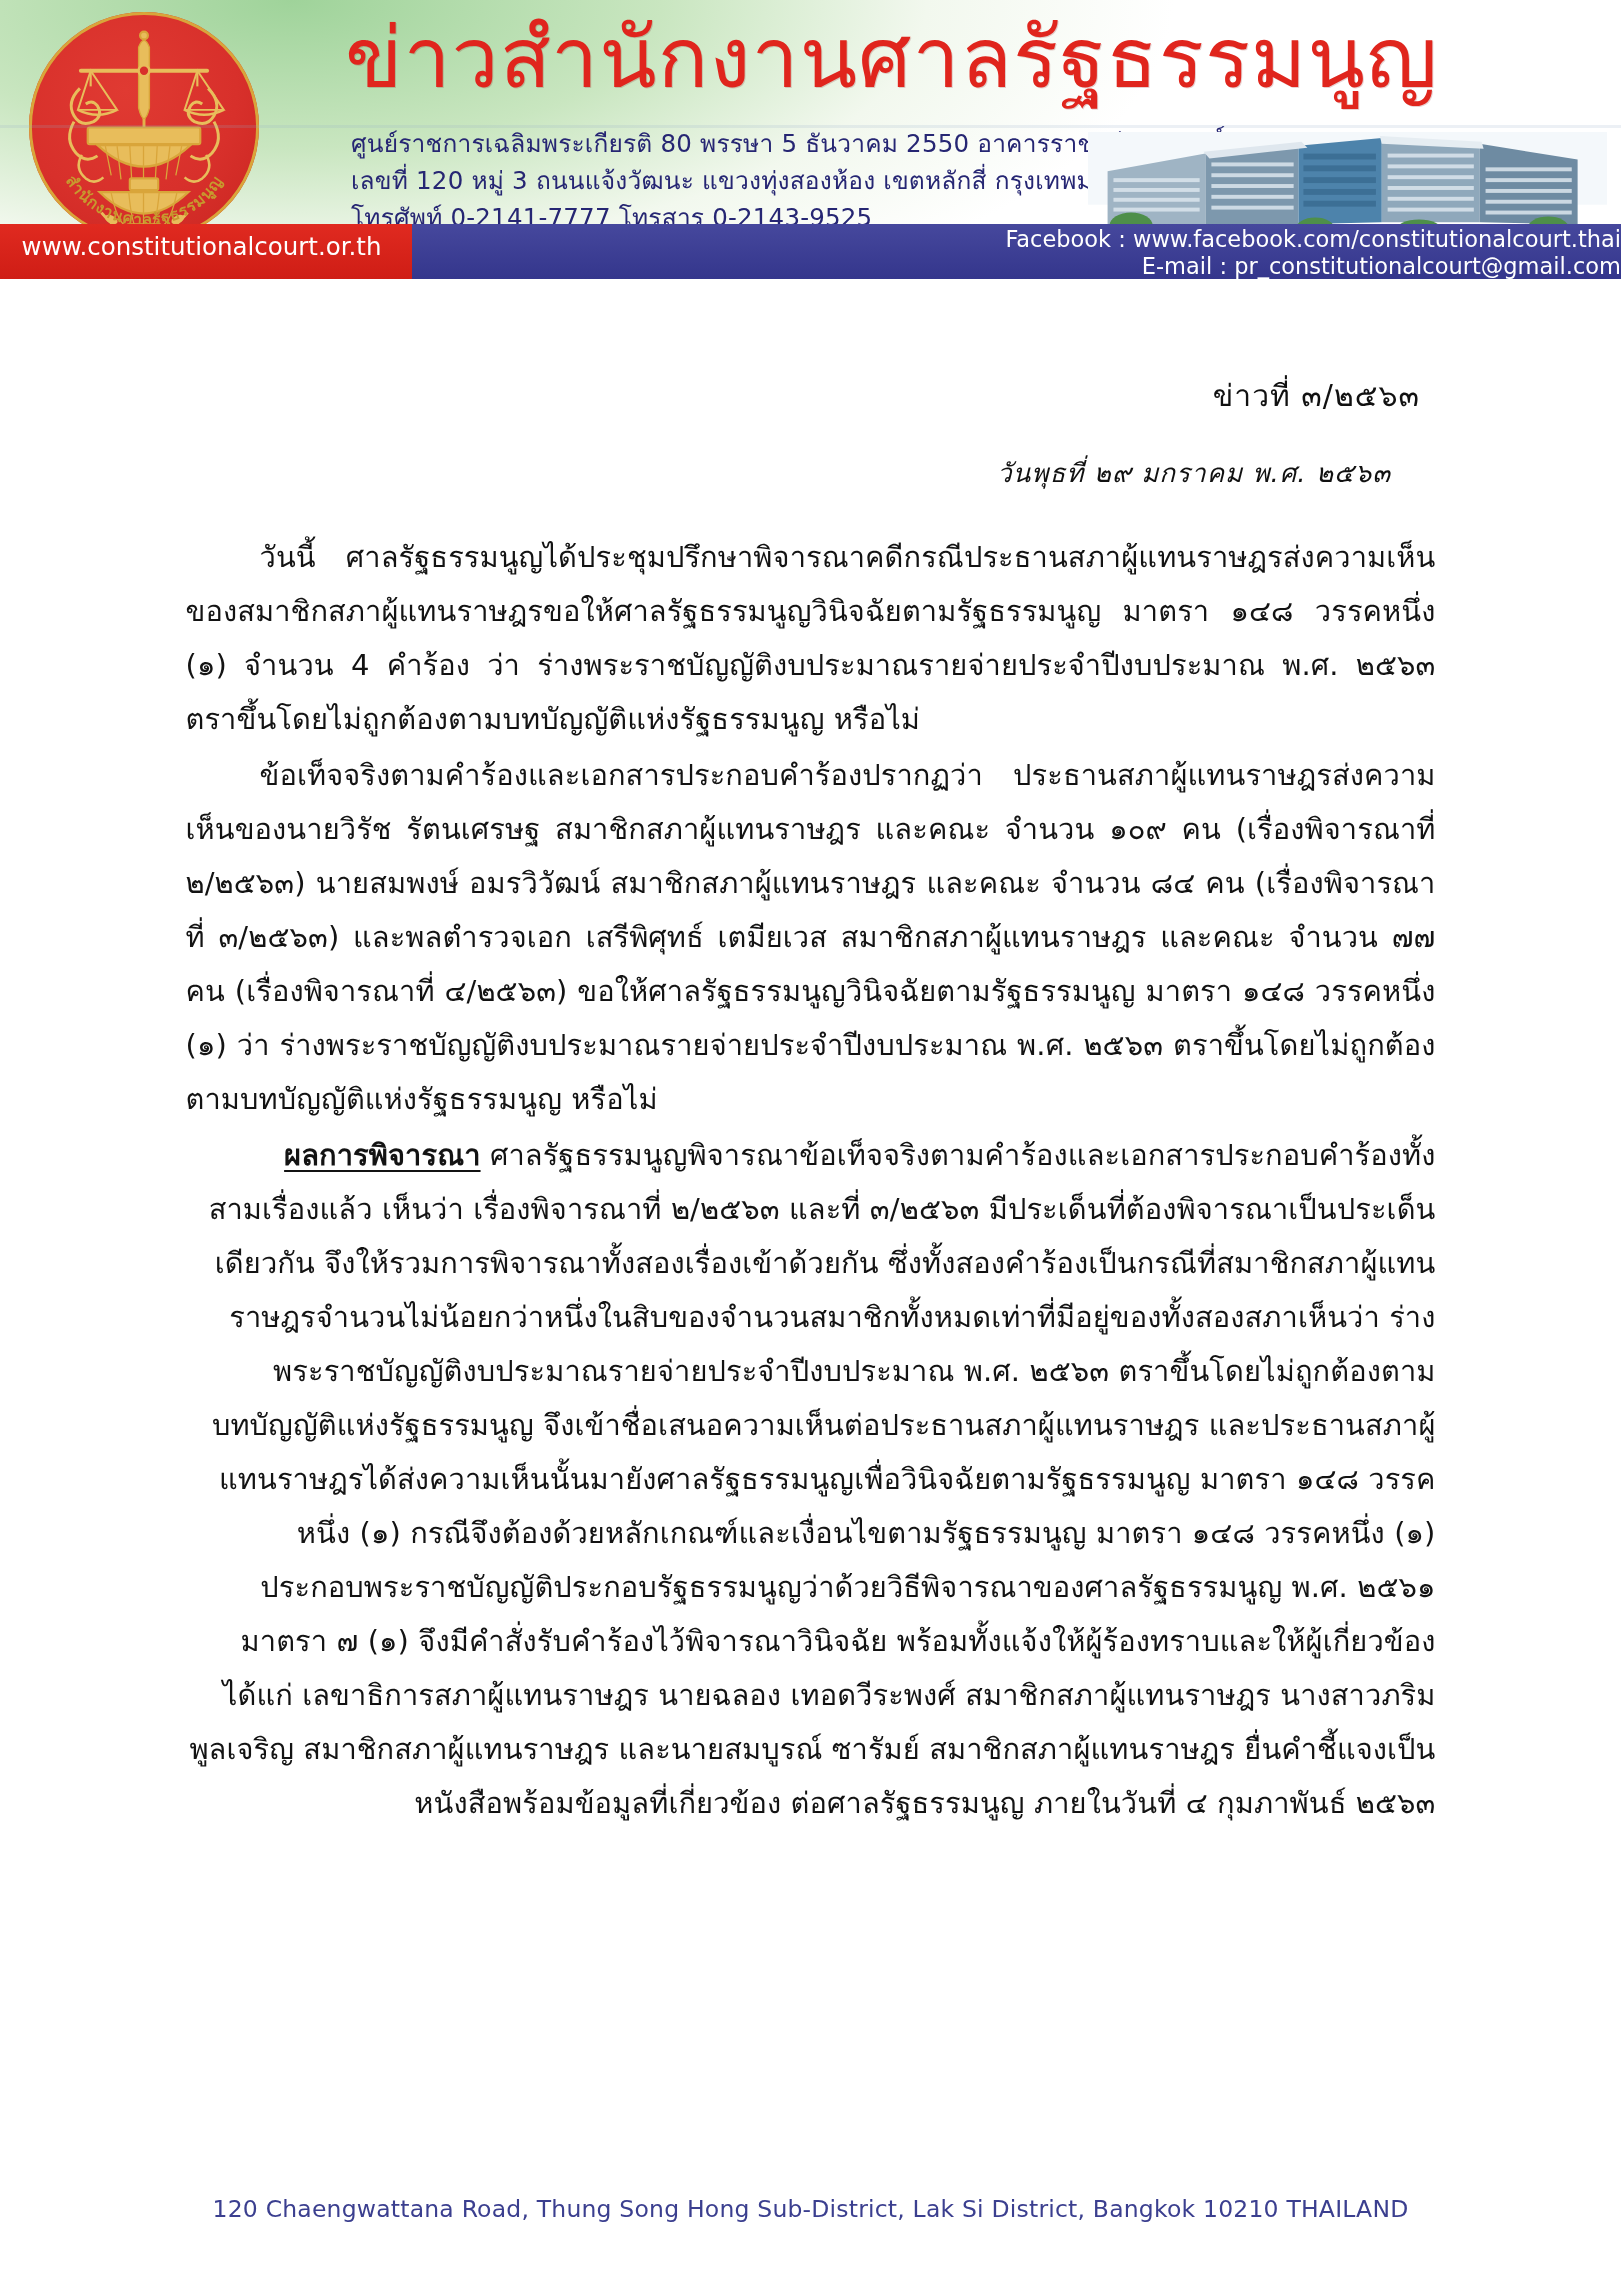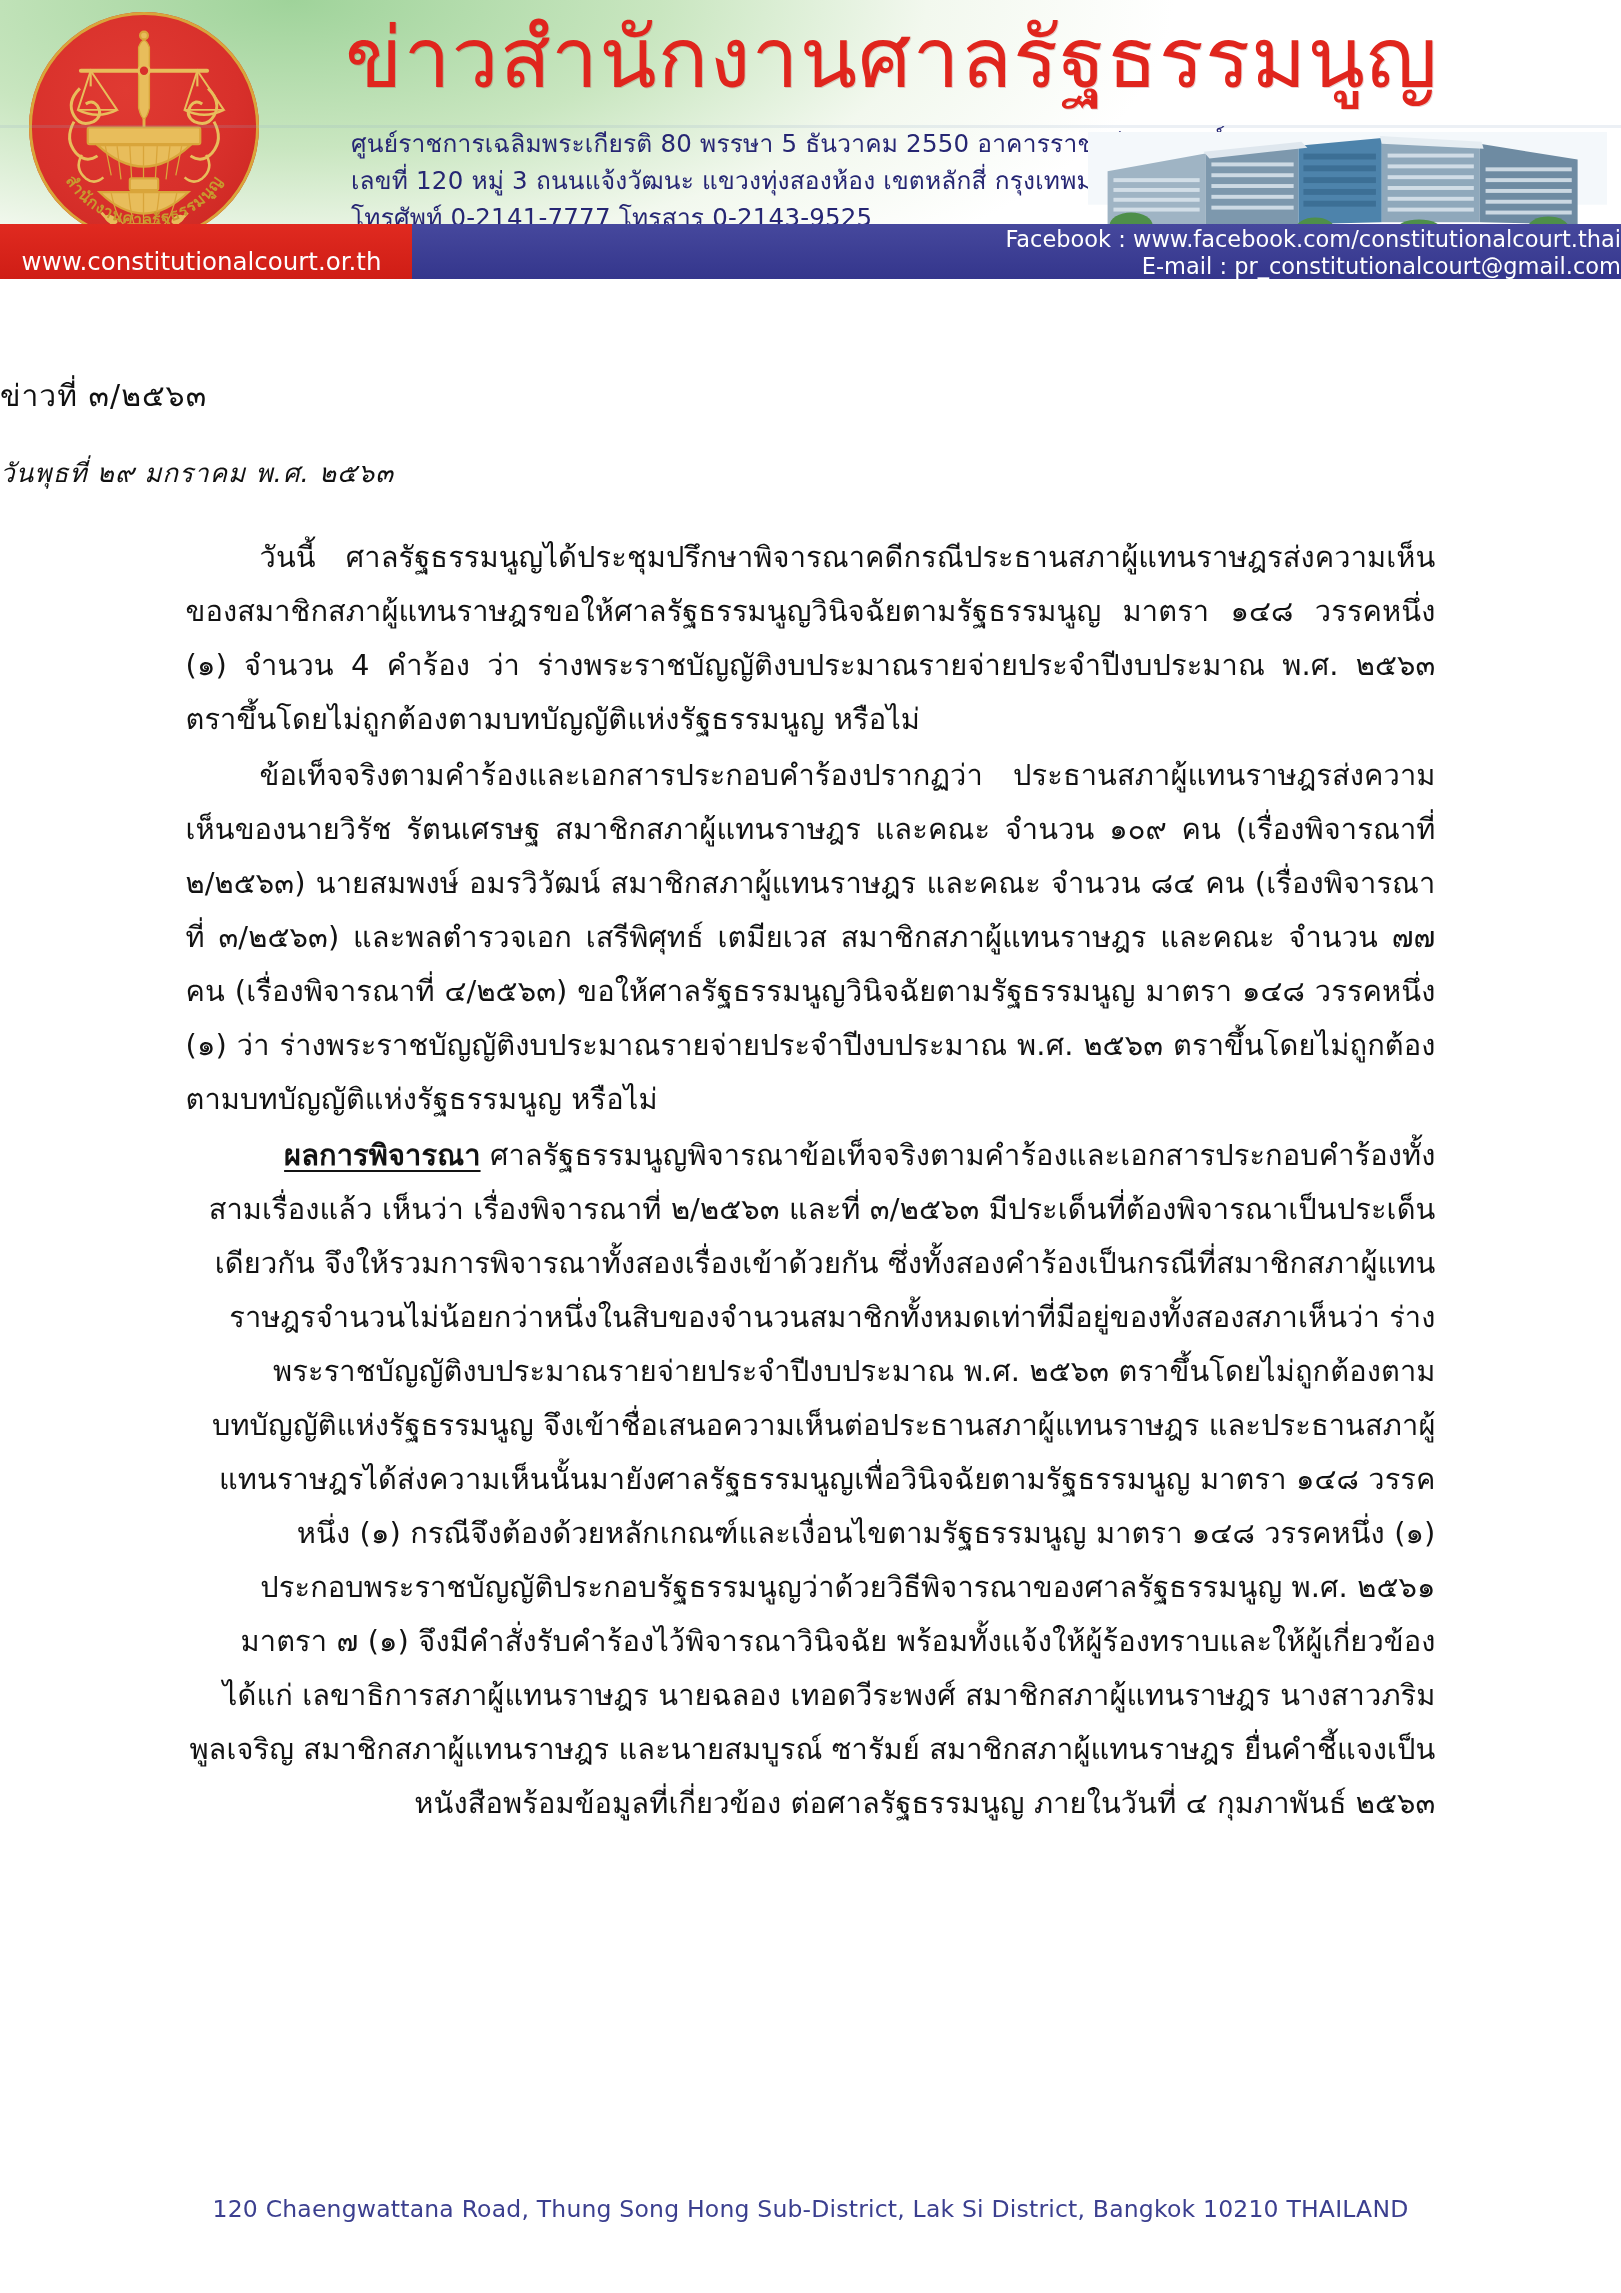"www.constitutionalcourt.or.th" .strip-red span { bottom: 3px -> 18px }
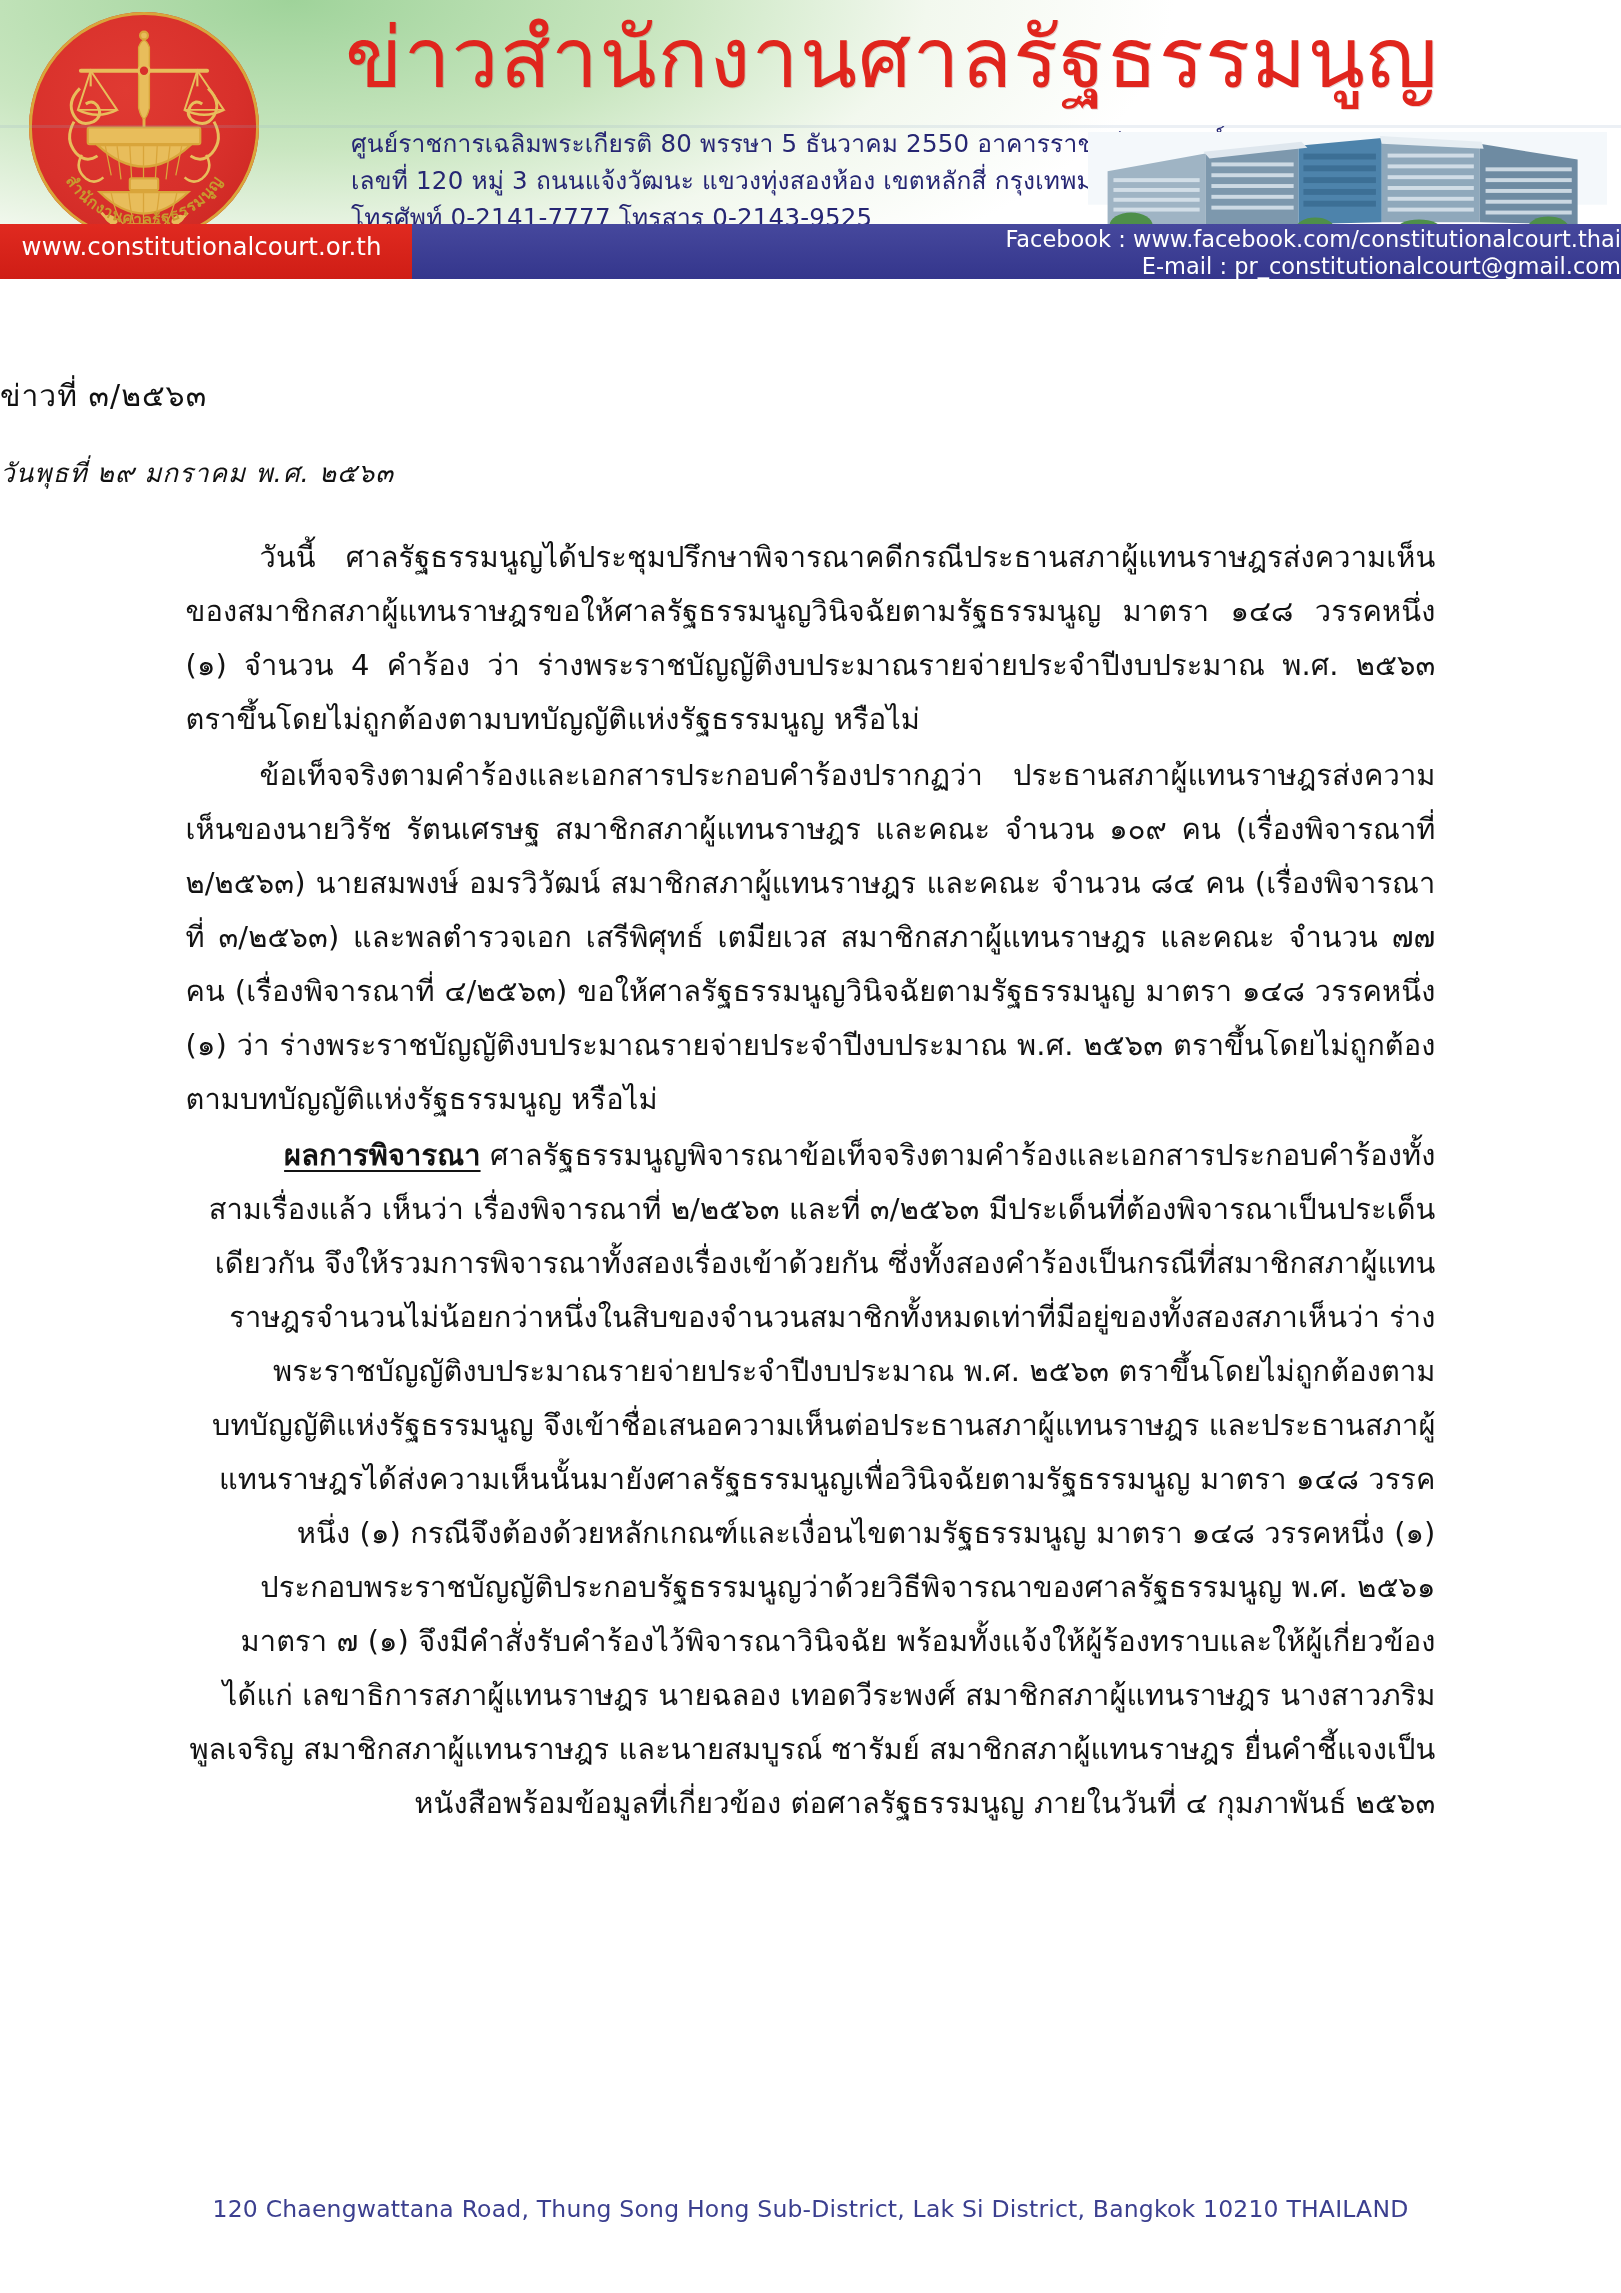"ข่าวที่ ๓/๒๕๖๓" .meta { text-align: left -> right }
